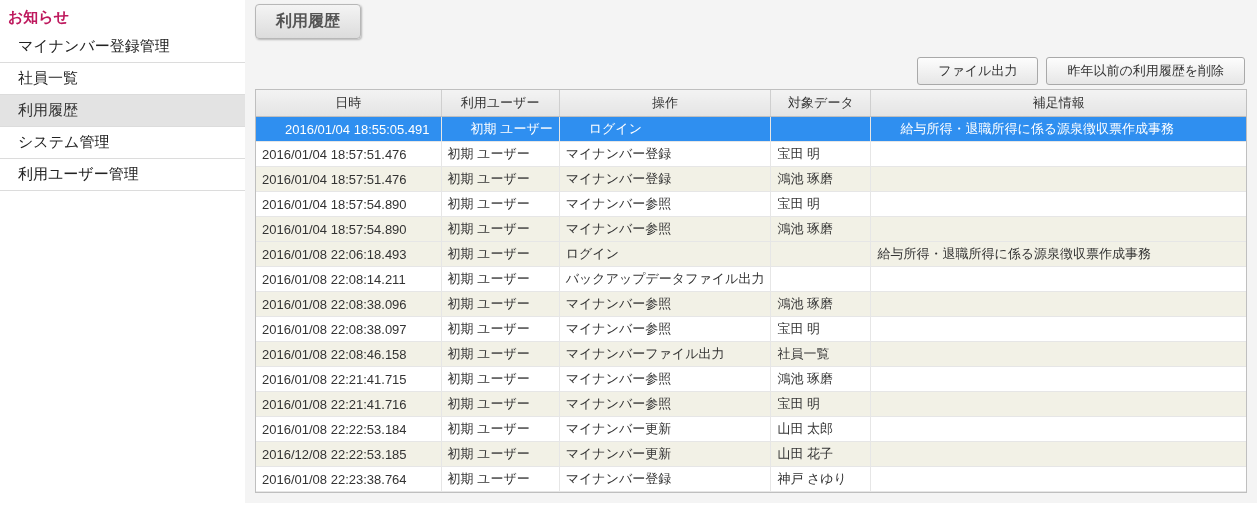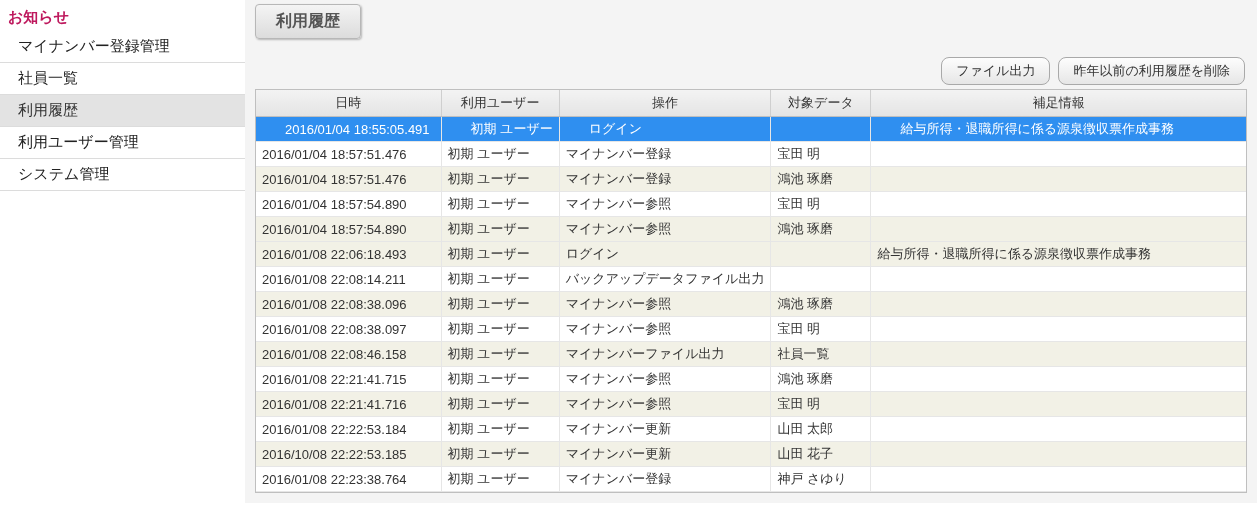"ファイル出力" .btn { border-radius: 8px -> 3px; padding: 4px 14px -> 4px 20px }
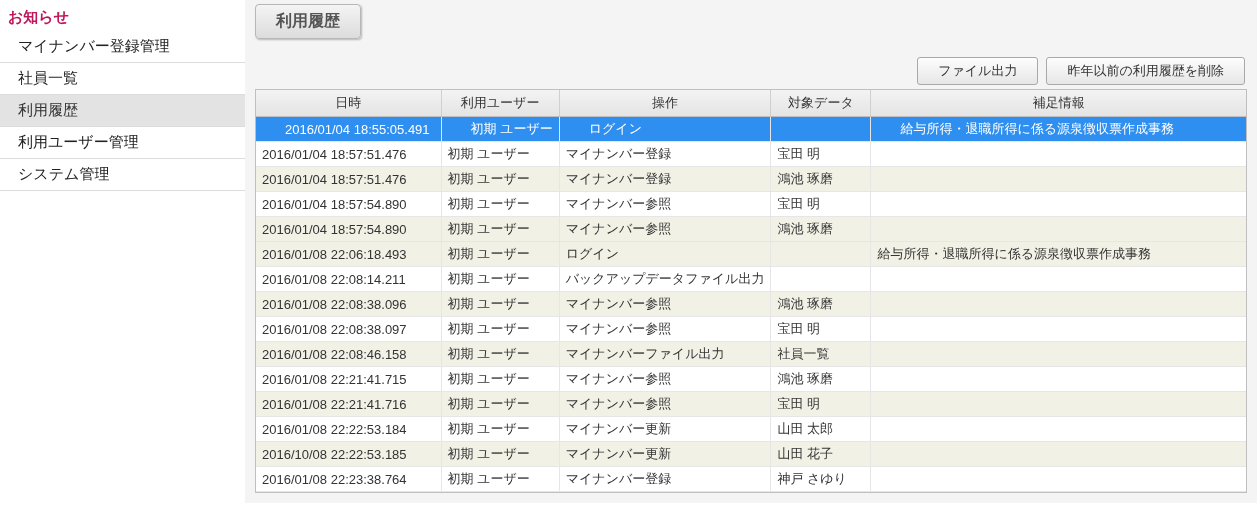"利用ユーザー管理" div.nav-item { order: before "システム管理" -> after "システム管理" }
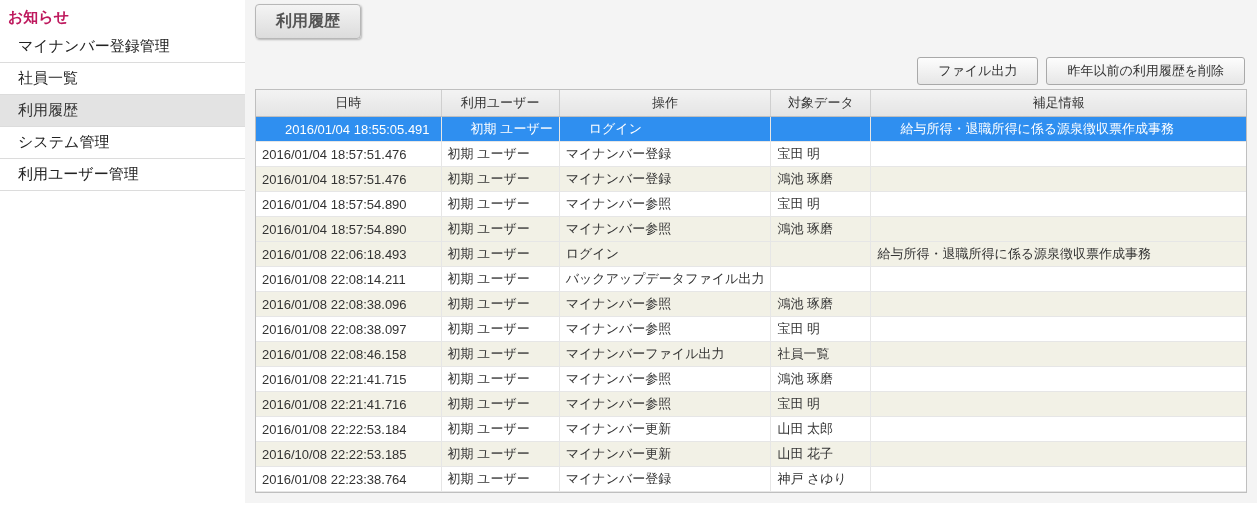"2016/10/08 22:22:53.185" td { text: 2016/10/08 -> 2016/12/08 }
